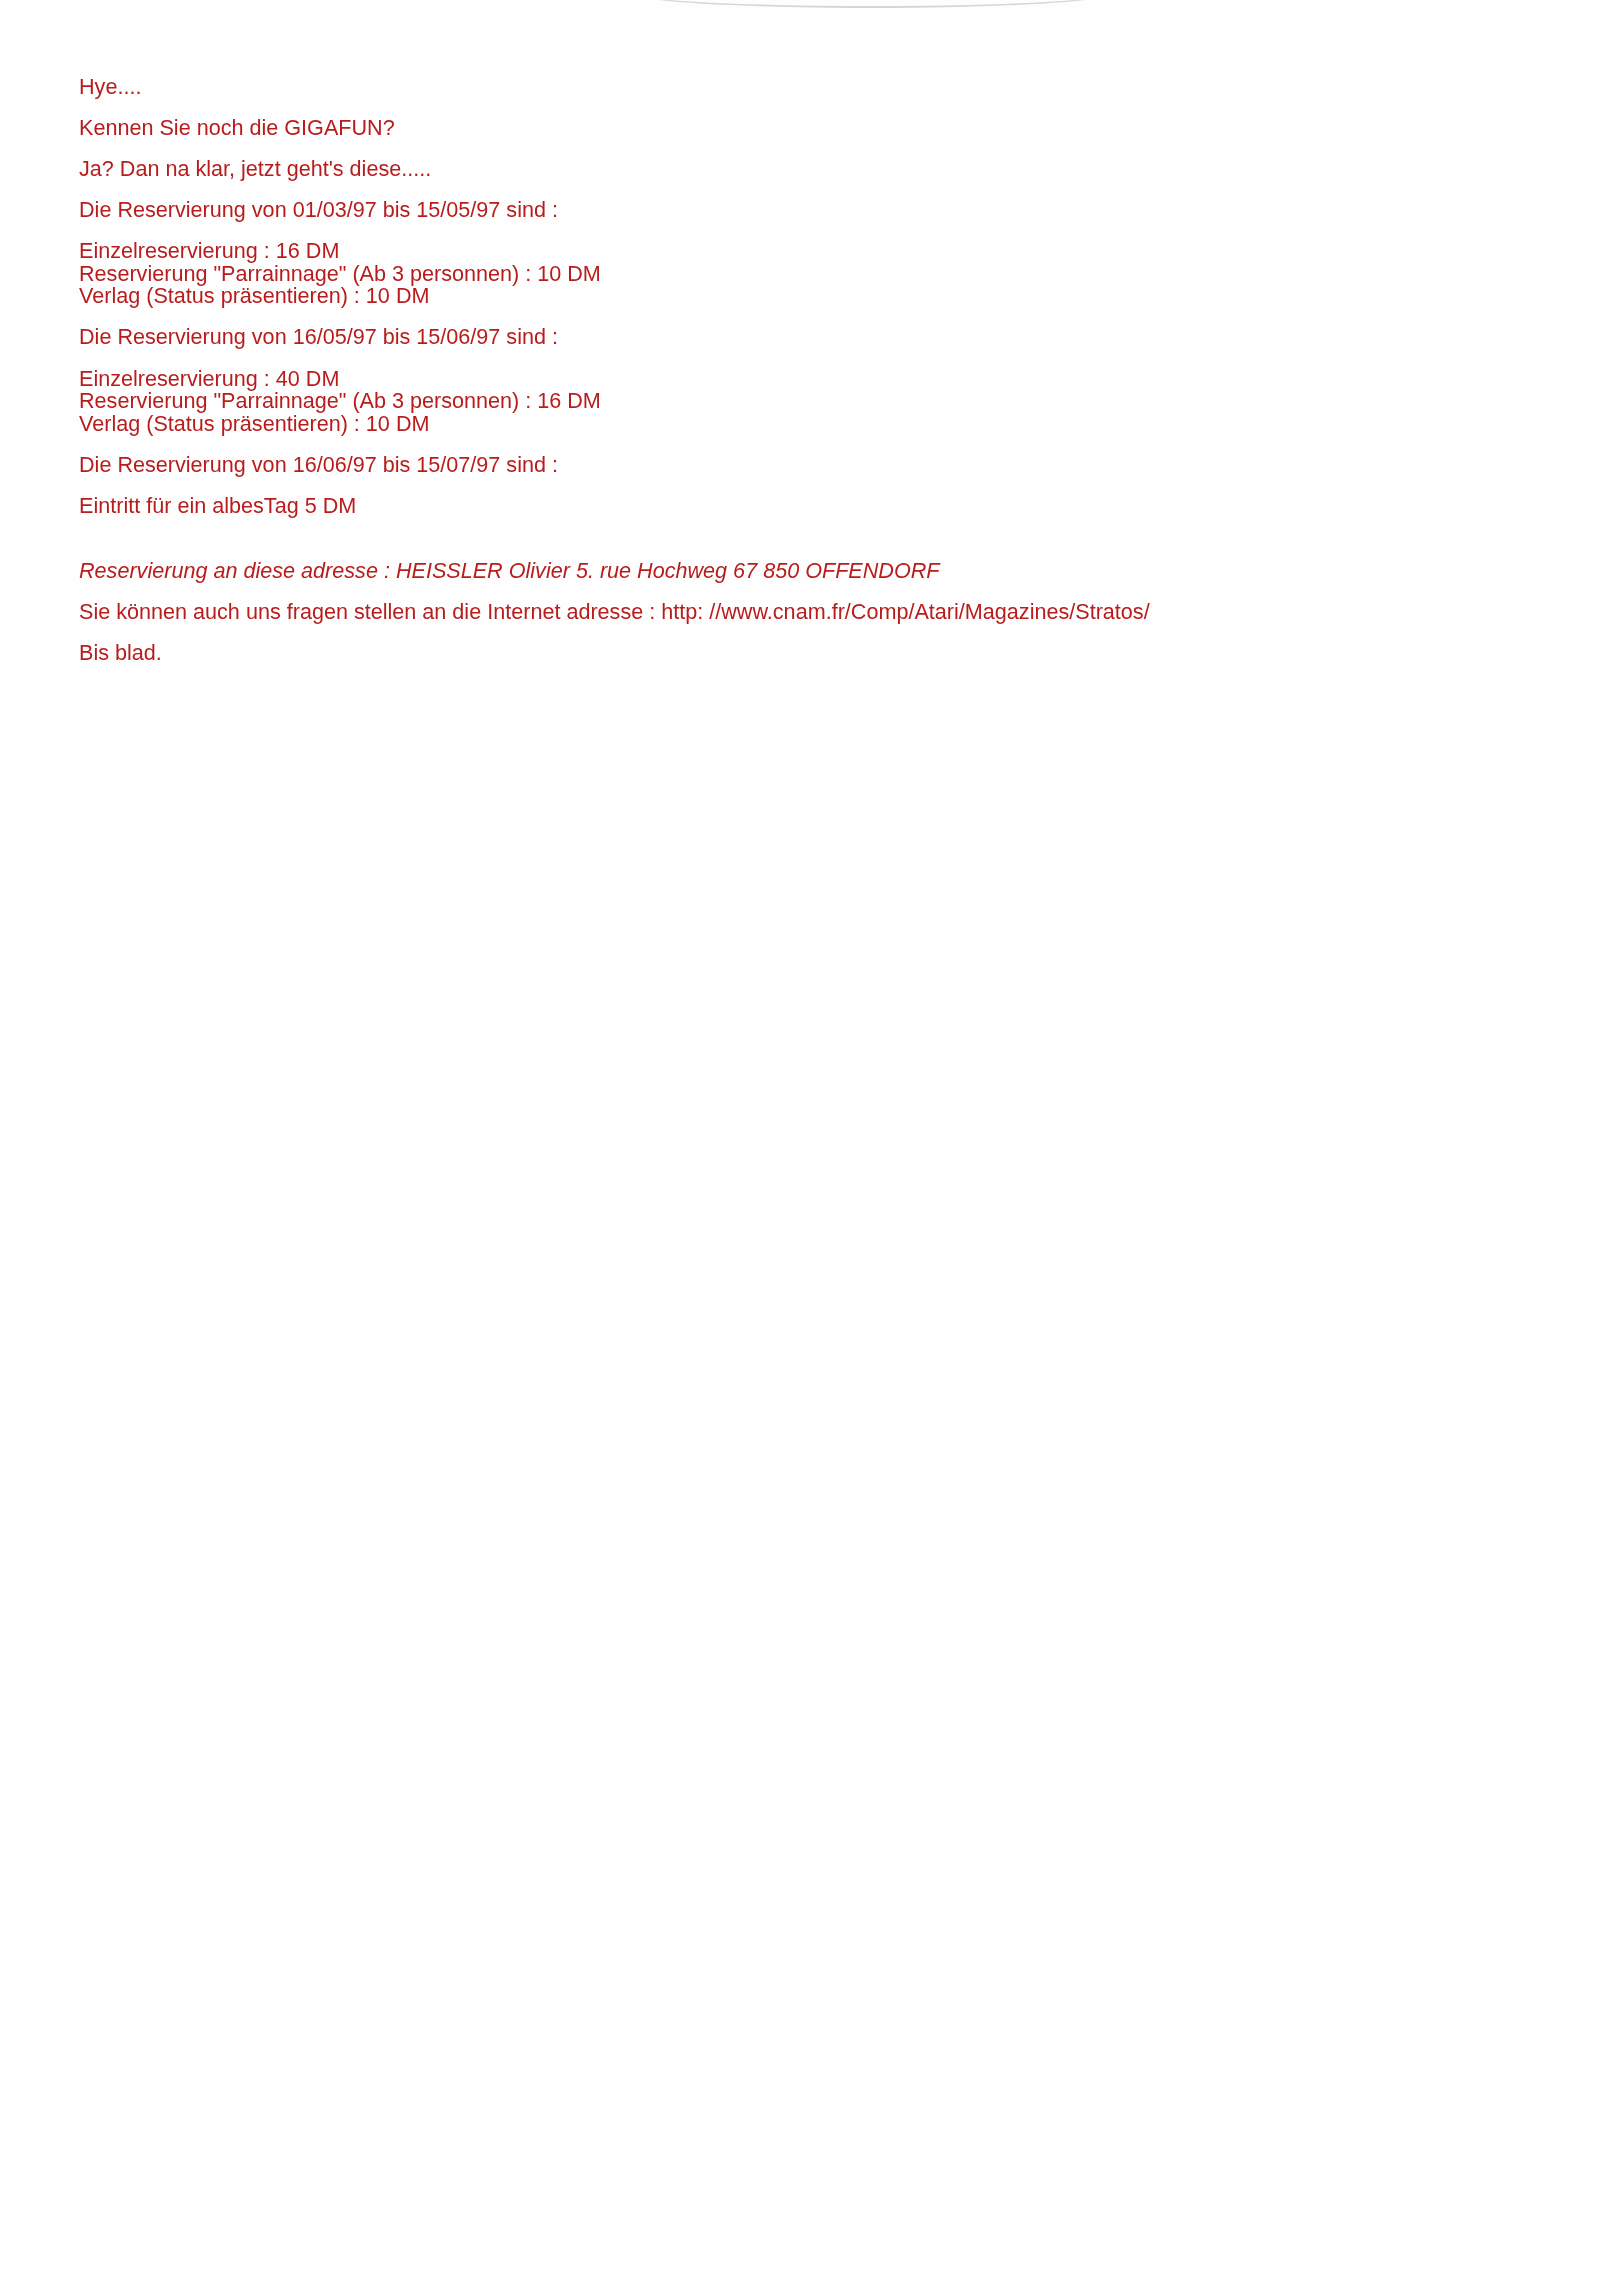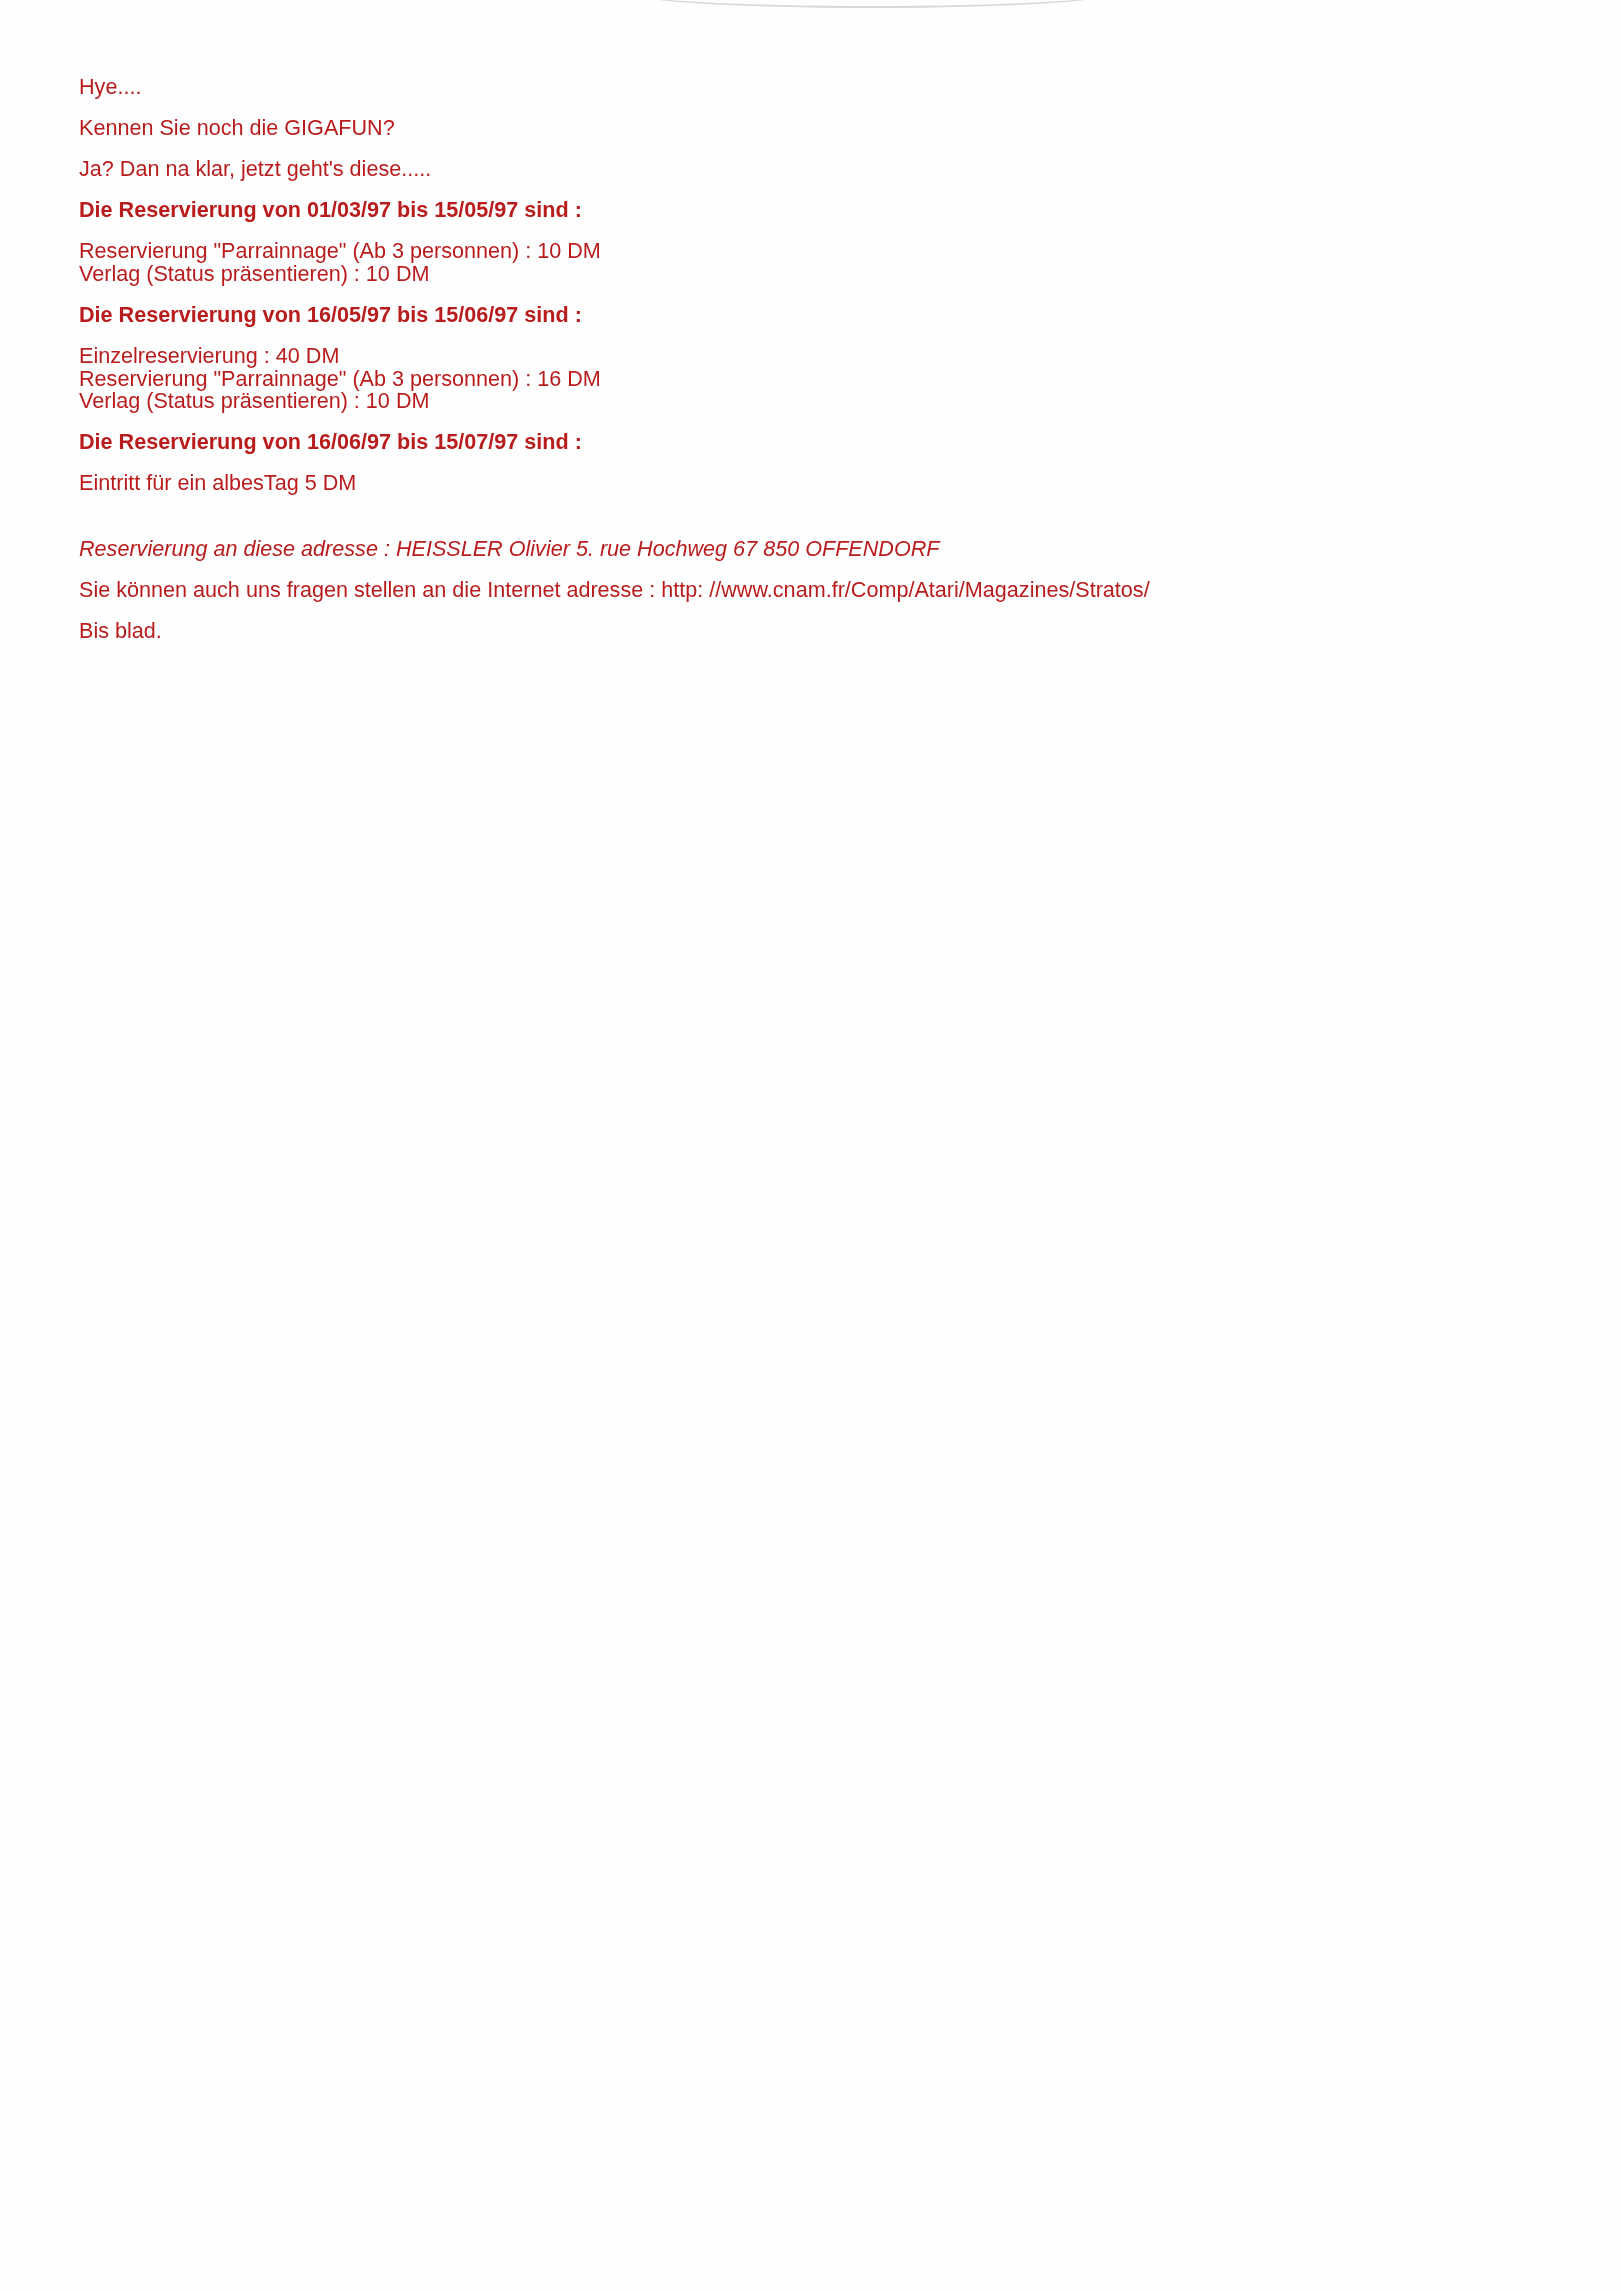"Die Reservierung von 01/03/97 bis" .heading { font-weight: 700 -> 400 }
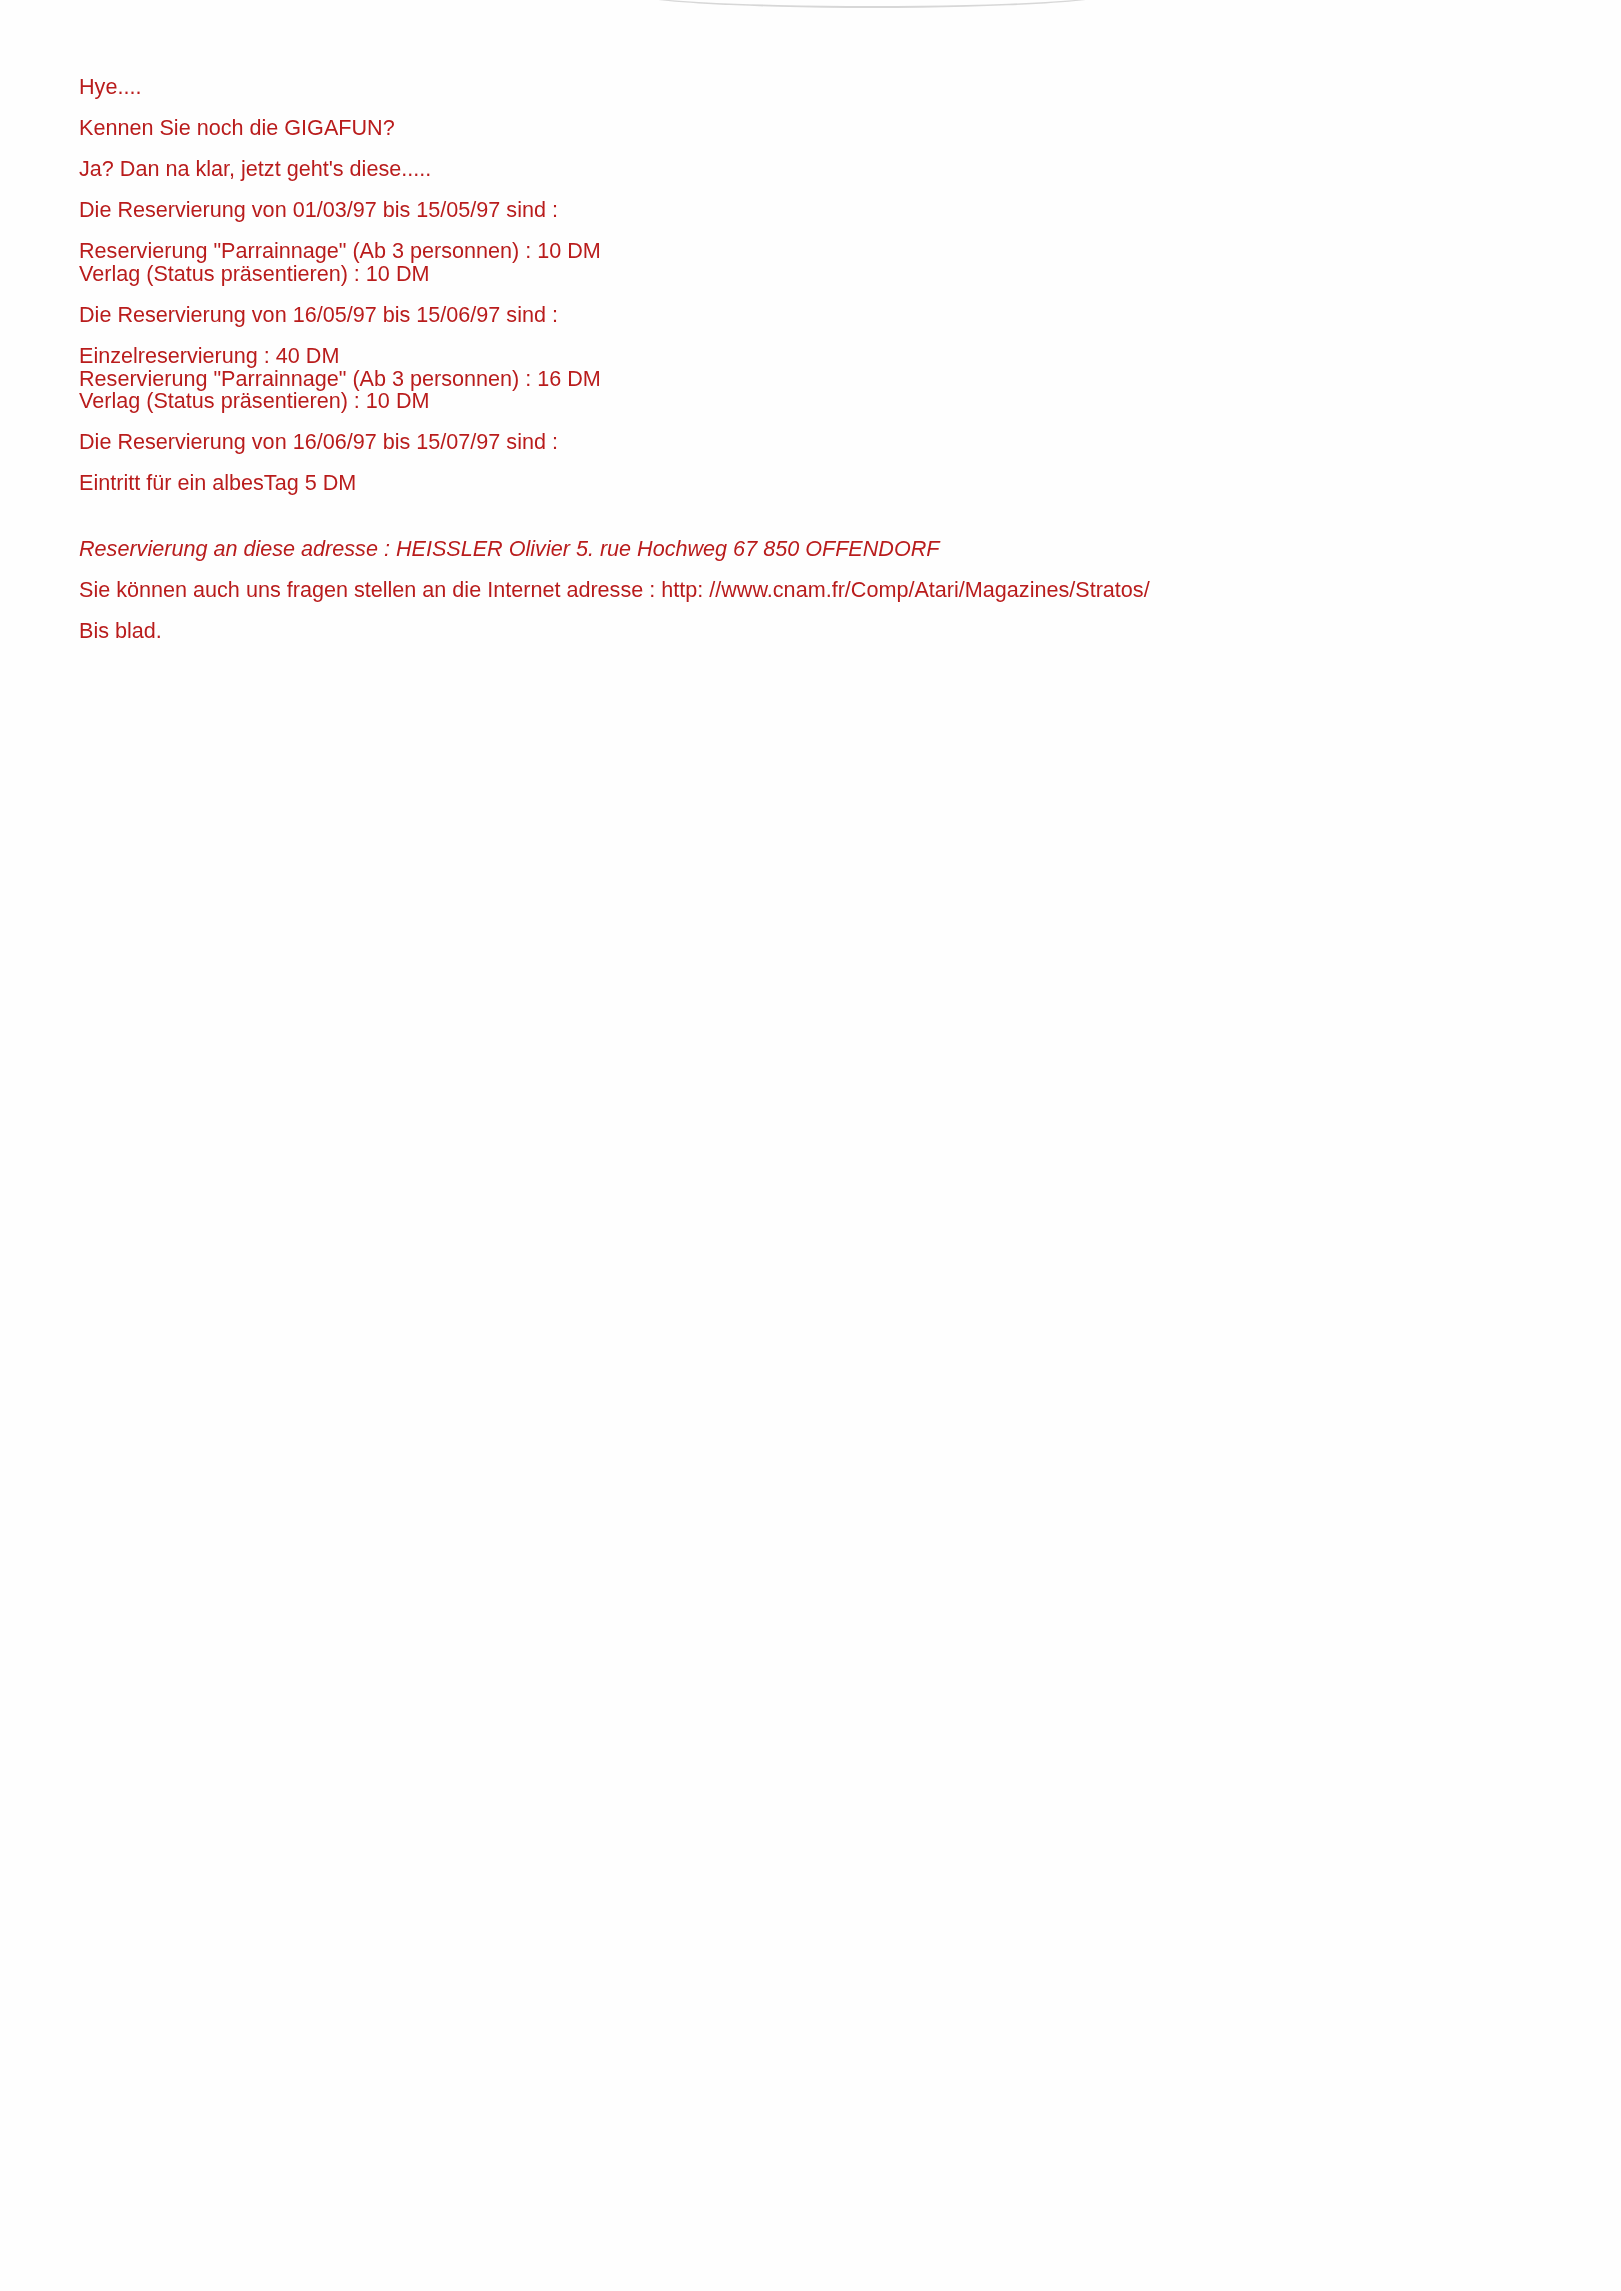"Einzelreservierung : 16 DM" p { html: none -> <p>Einzelreservierung : 16 DM</p> }
